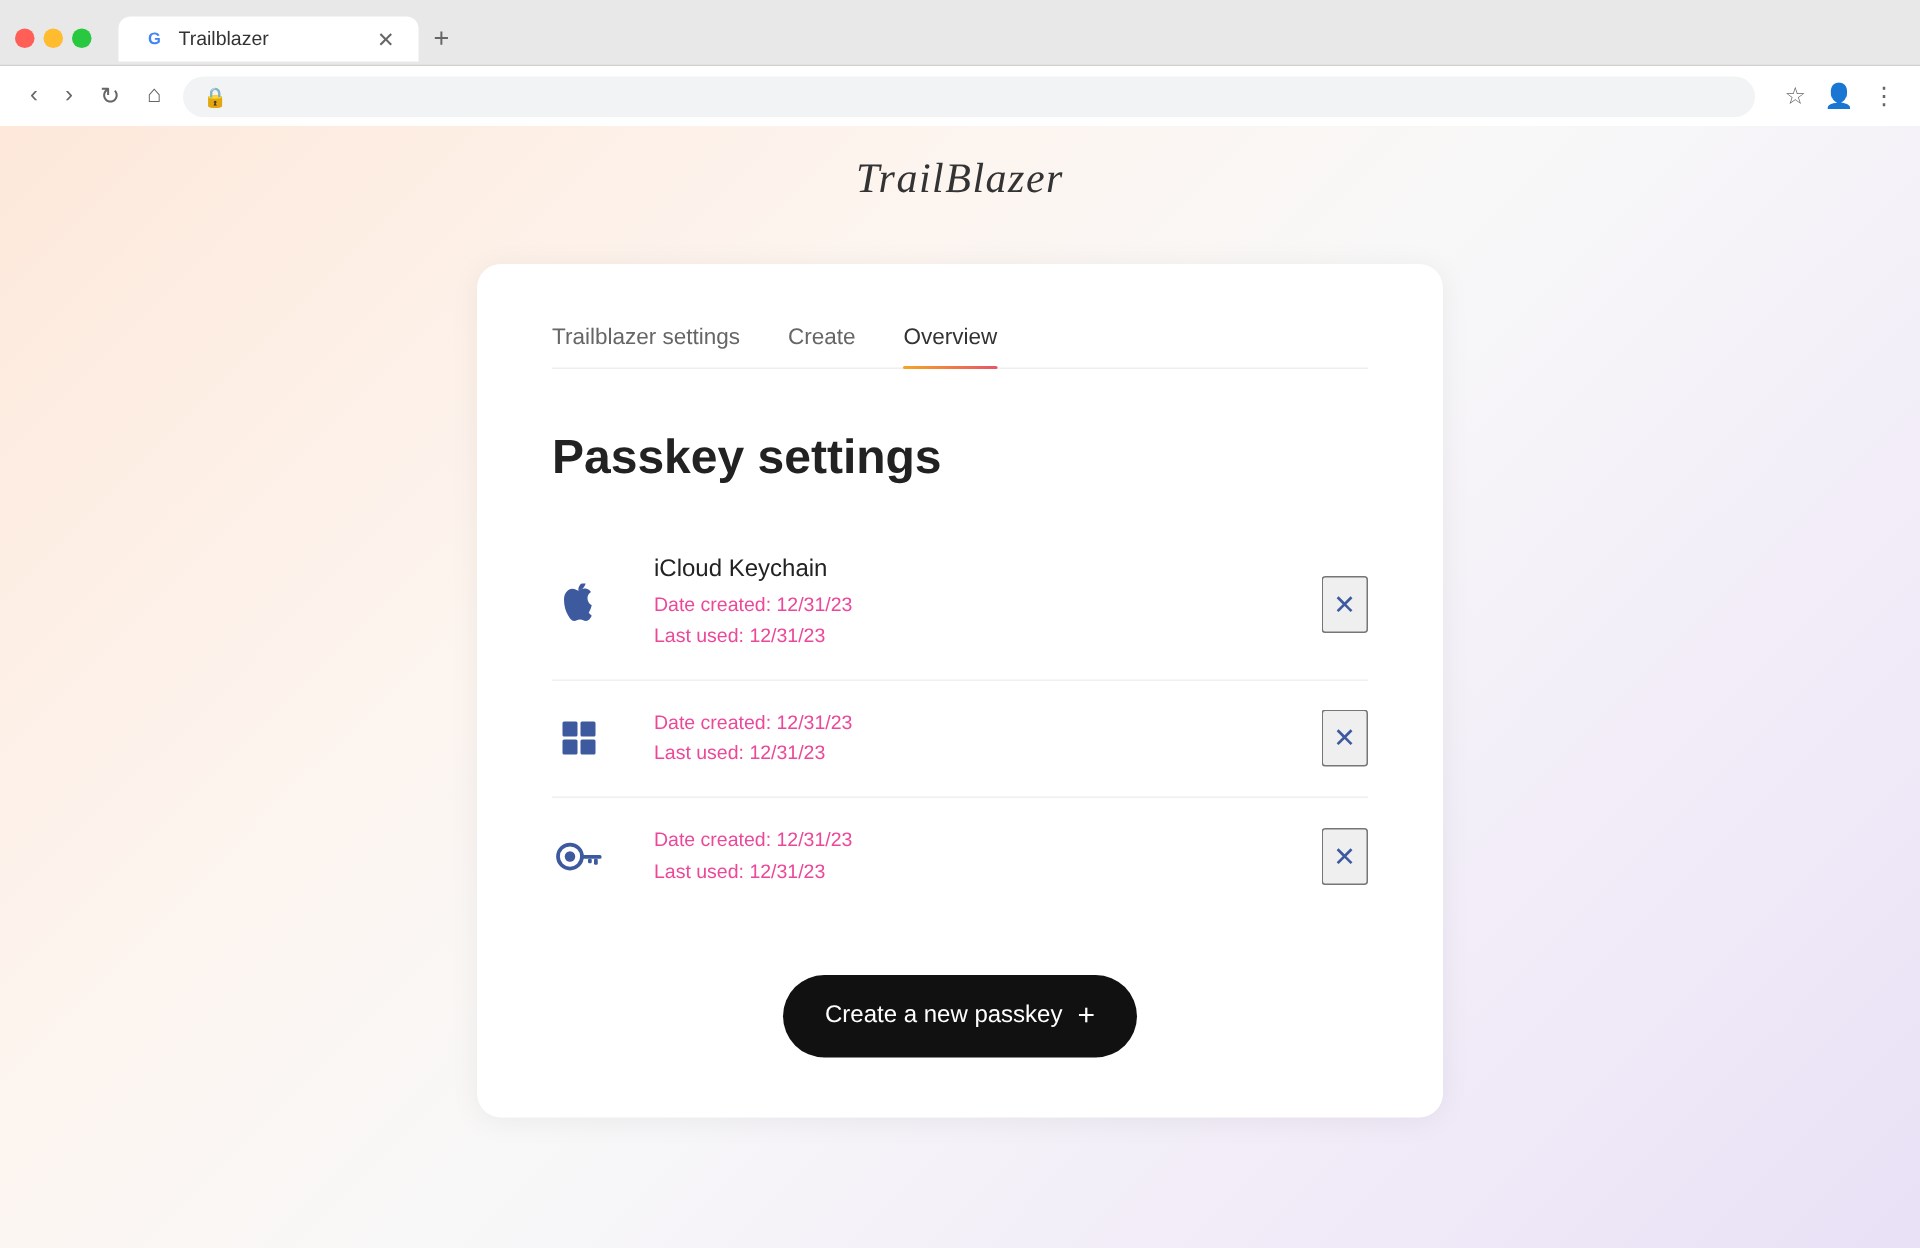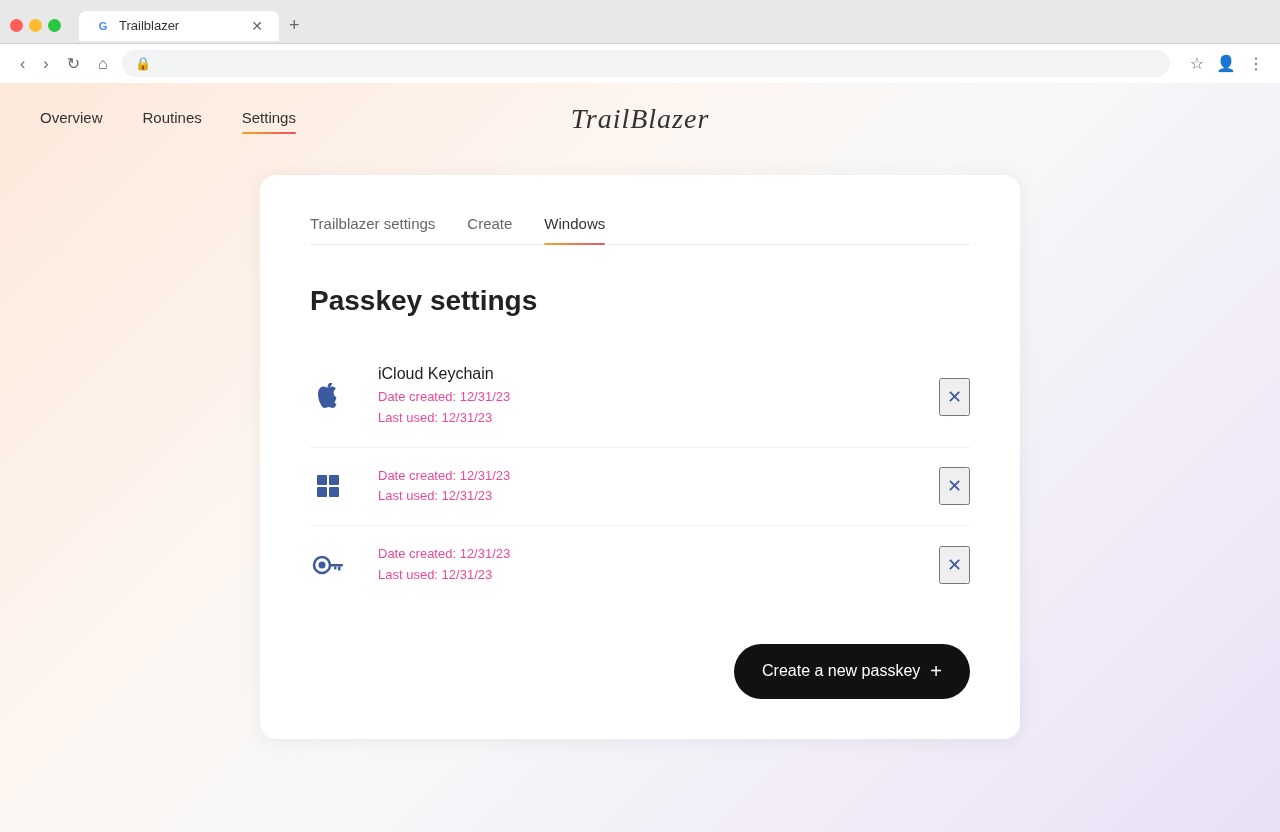"Overview" div.nav-links { html: <div> <a>Overview</a> <a>Routines</a> <a>Settings</a> </div> -> none }
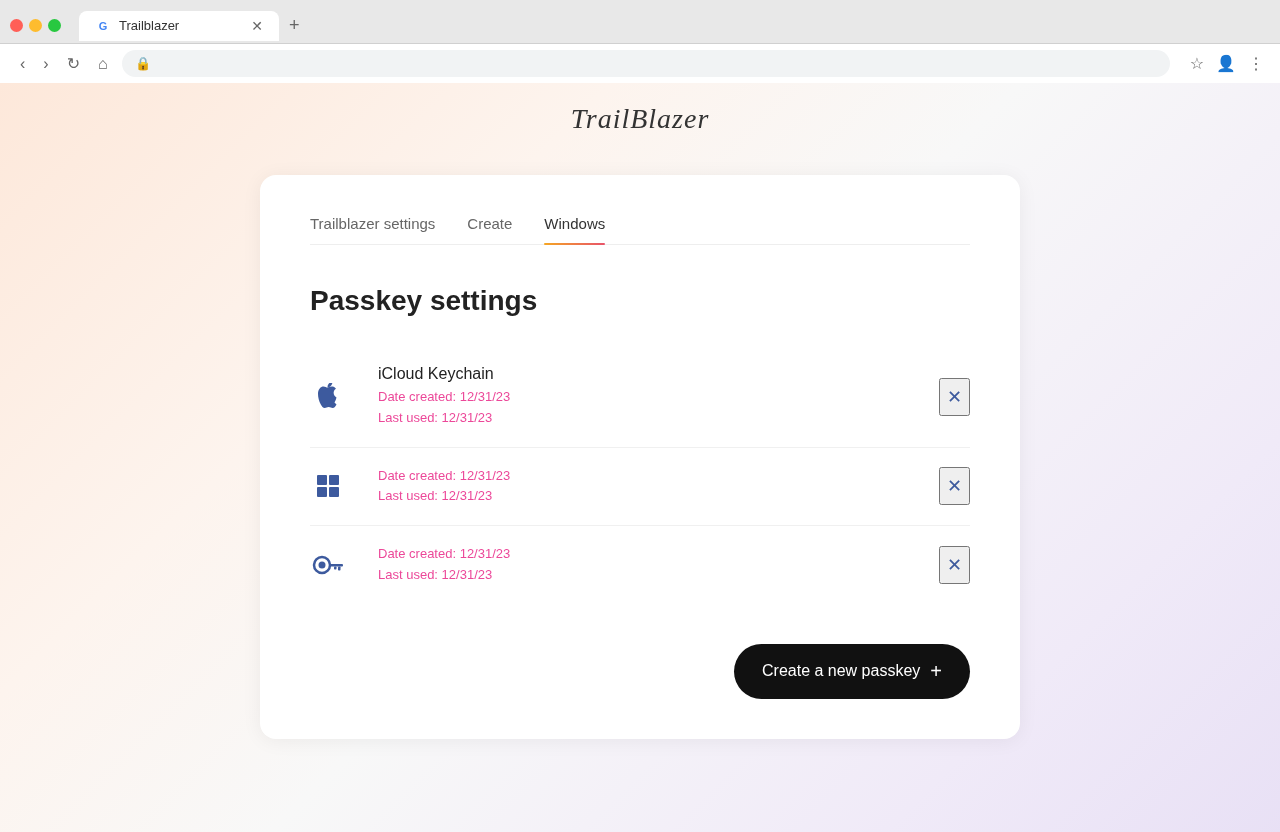"Trailblazer settings" .main-card { width: 760px -> 644px }
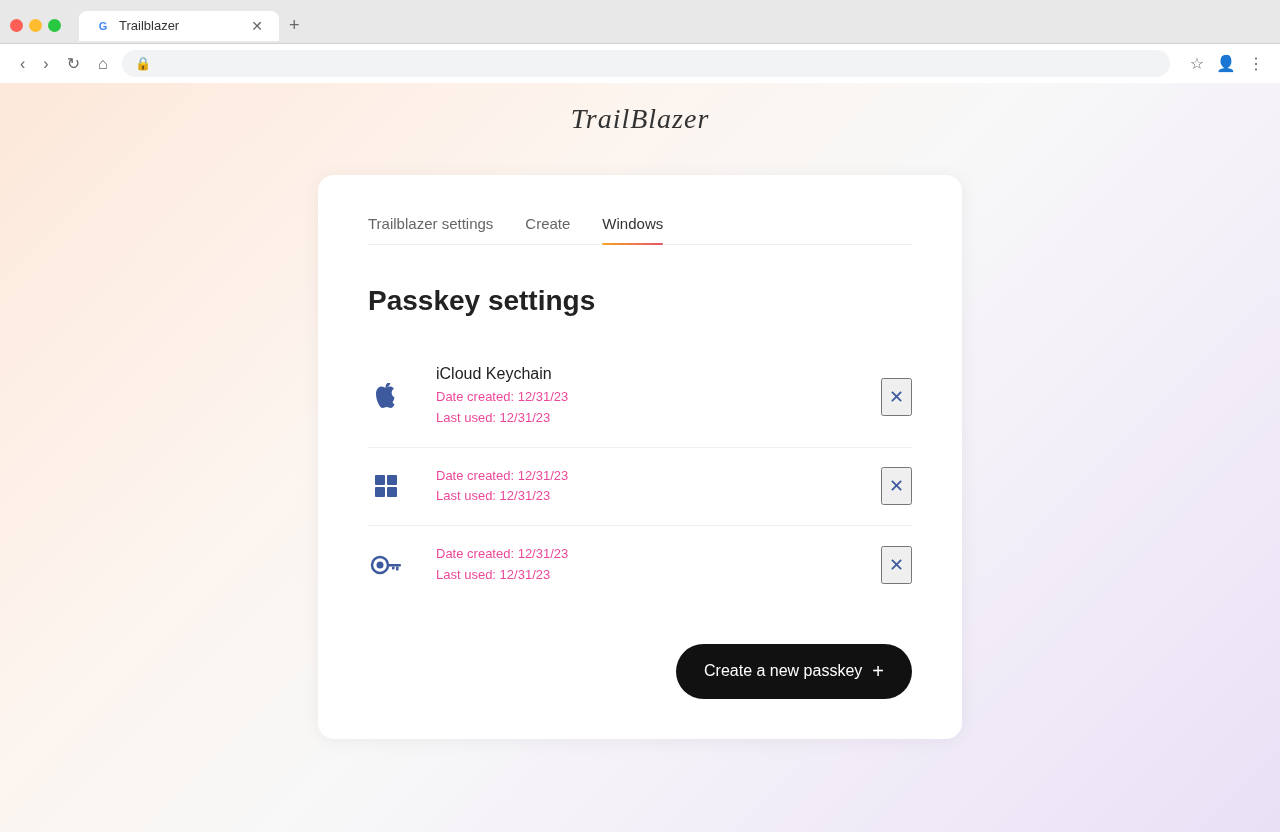"Windows" a.settings-tab { text: Windows -> Overview }
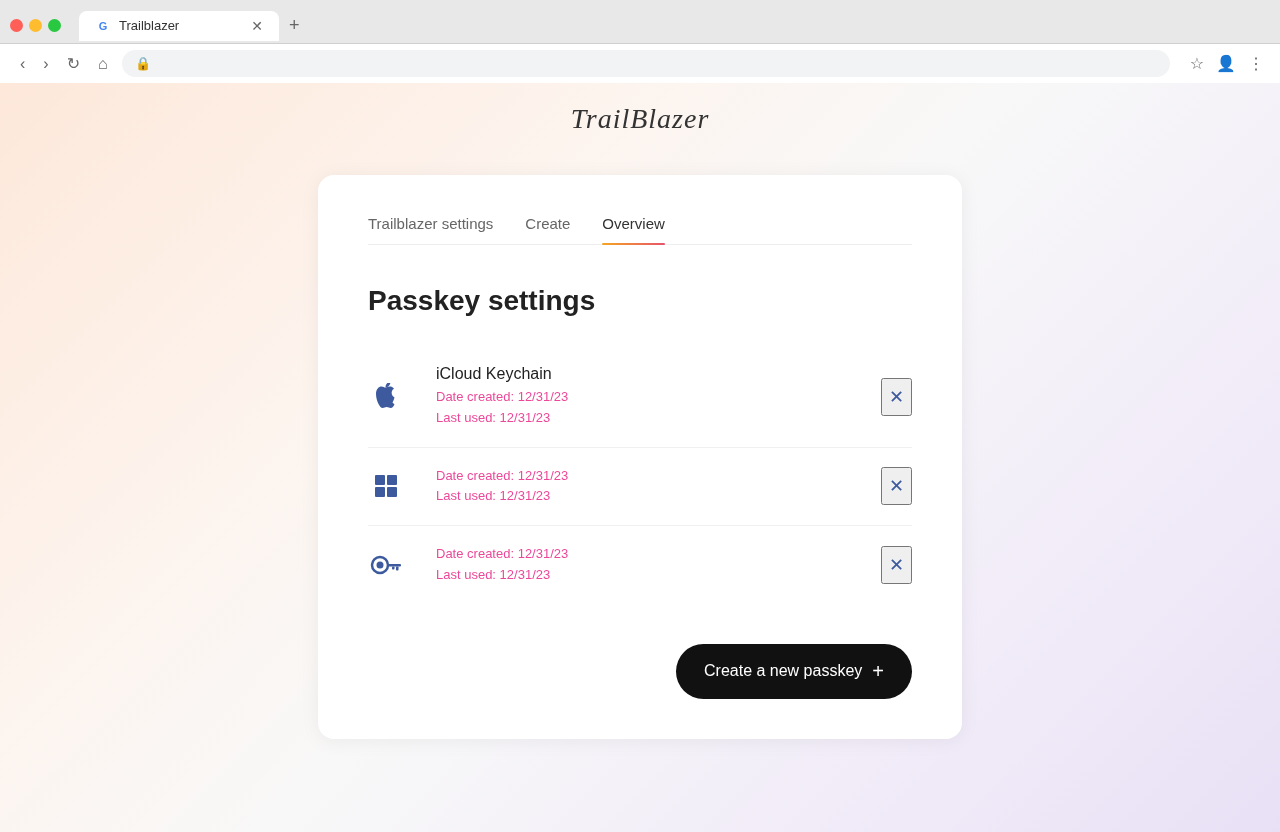"Passkey settings" .section-title { font-size: 28px -> 32px }
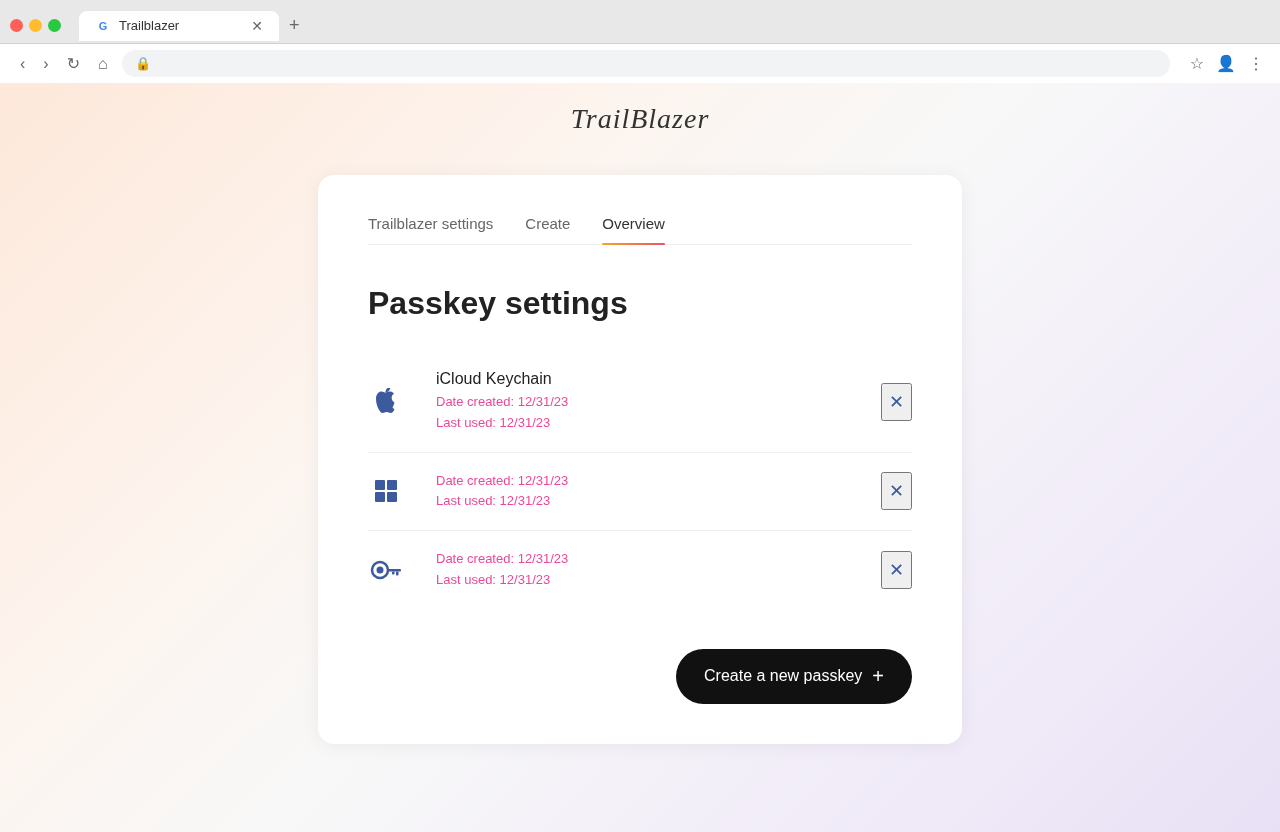"Create a new passkey" .create-btn-container { justify-content: flex-end -> center }
